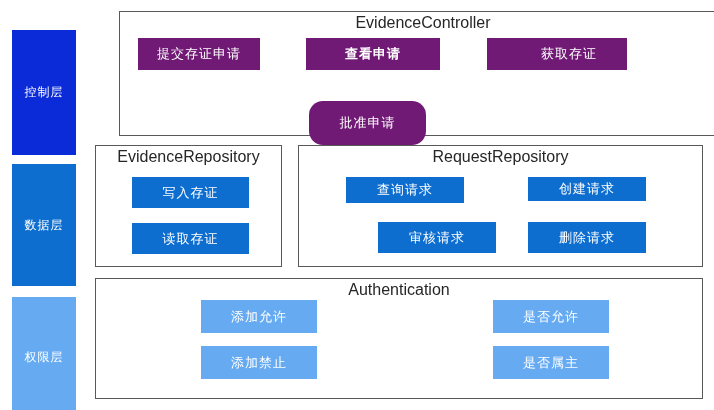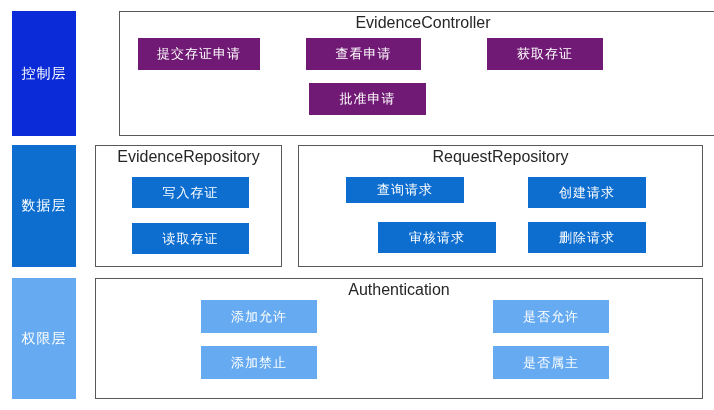"查看申请" .btn-view { font-weight: none -> bold; width: 115px -> 134px }
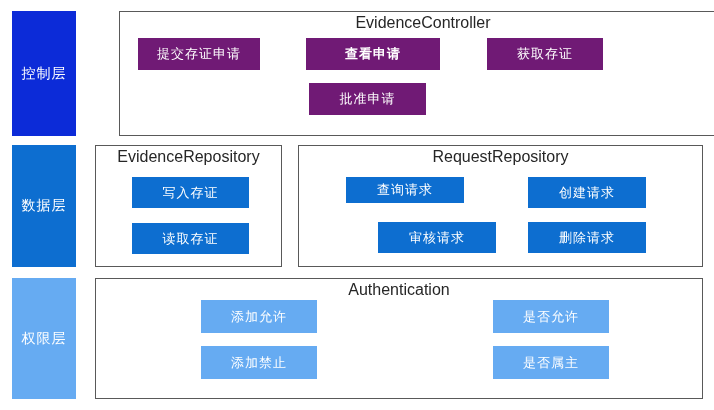"获取存证" .btn-get { padding-left: none -> 24px }
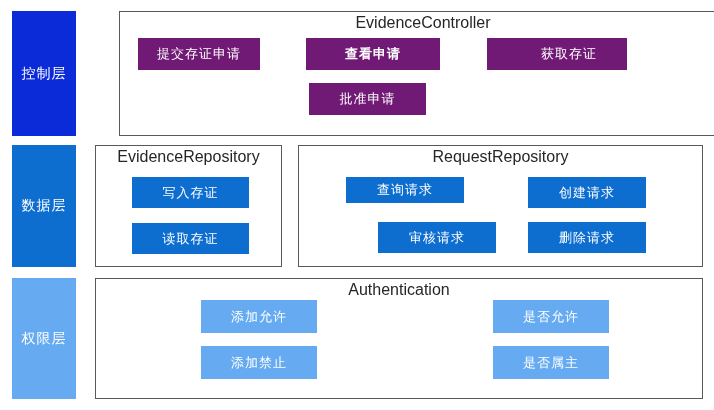"控制层" .layer-label { font-size: 14px -> 12px; margin-top: none -> 19px }
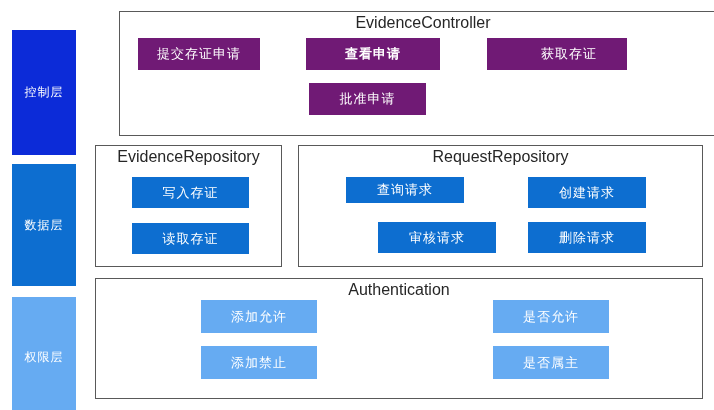"批准申请" .btn-approve { border-radius: none -> 14px; height: 32px -> 44px; top: 83px -> 101px }
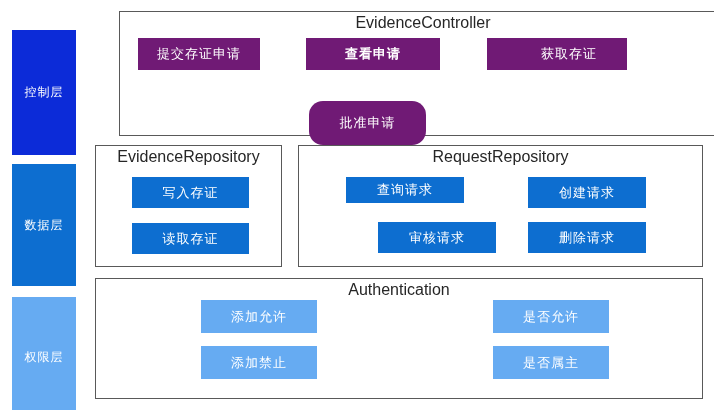"创建请求" .btn-create { height: 31px -> 24px }
